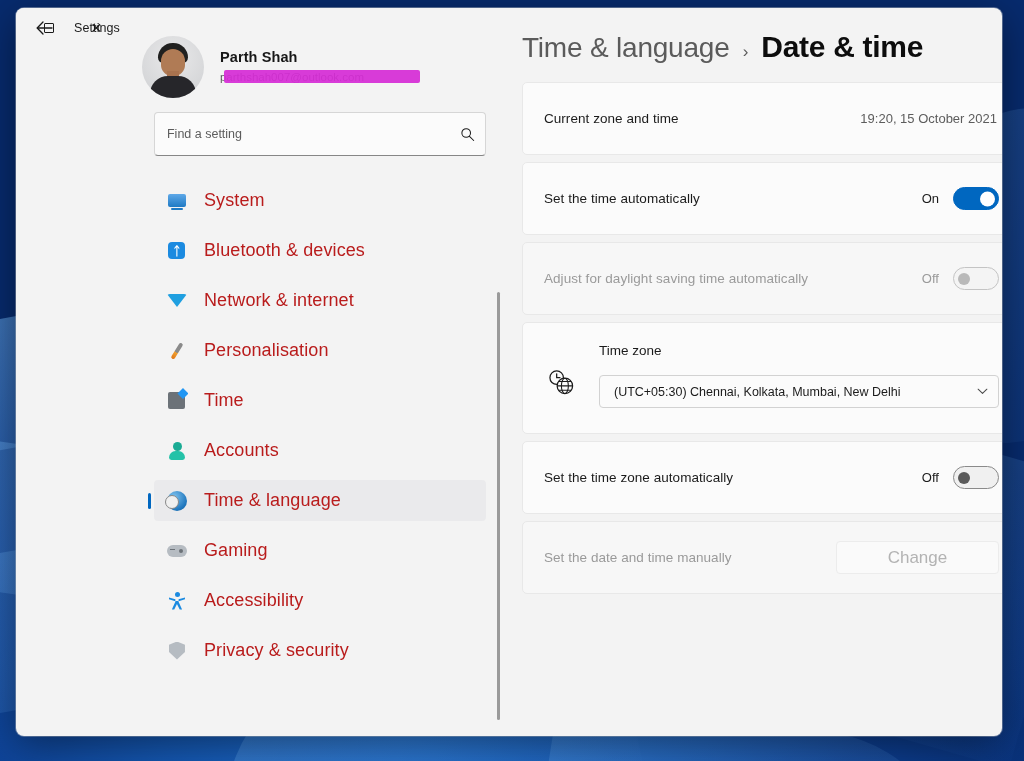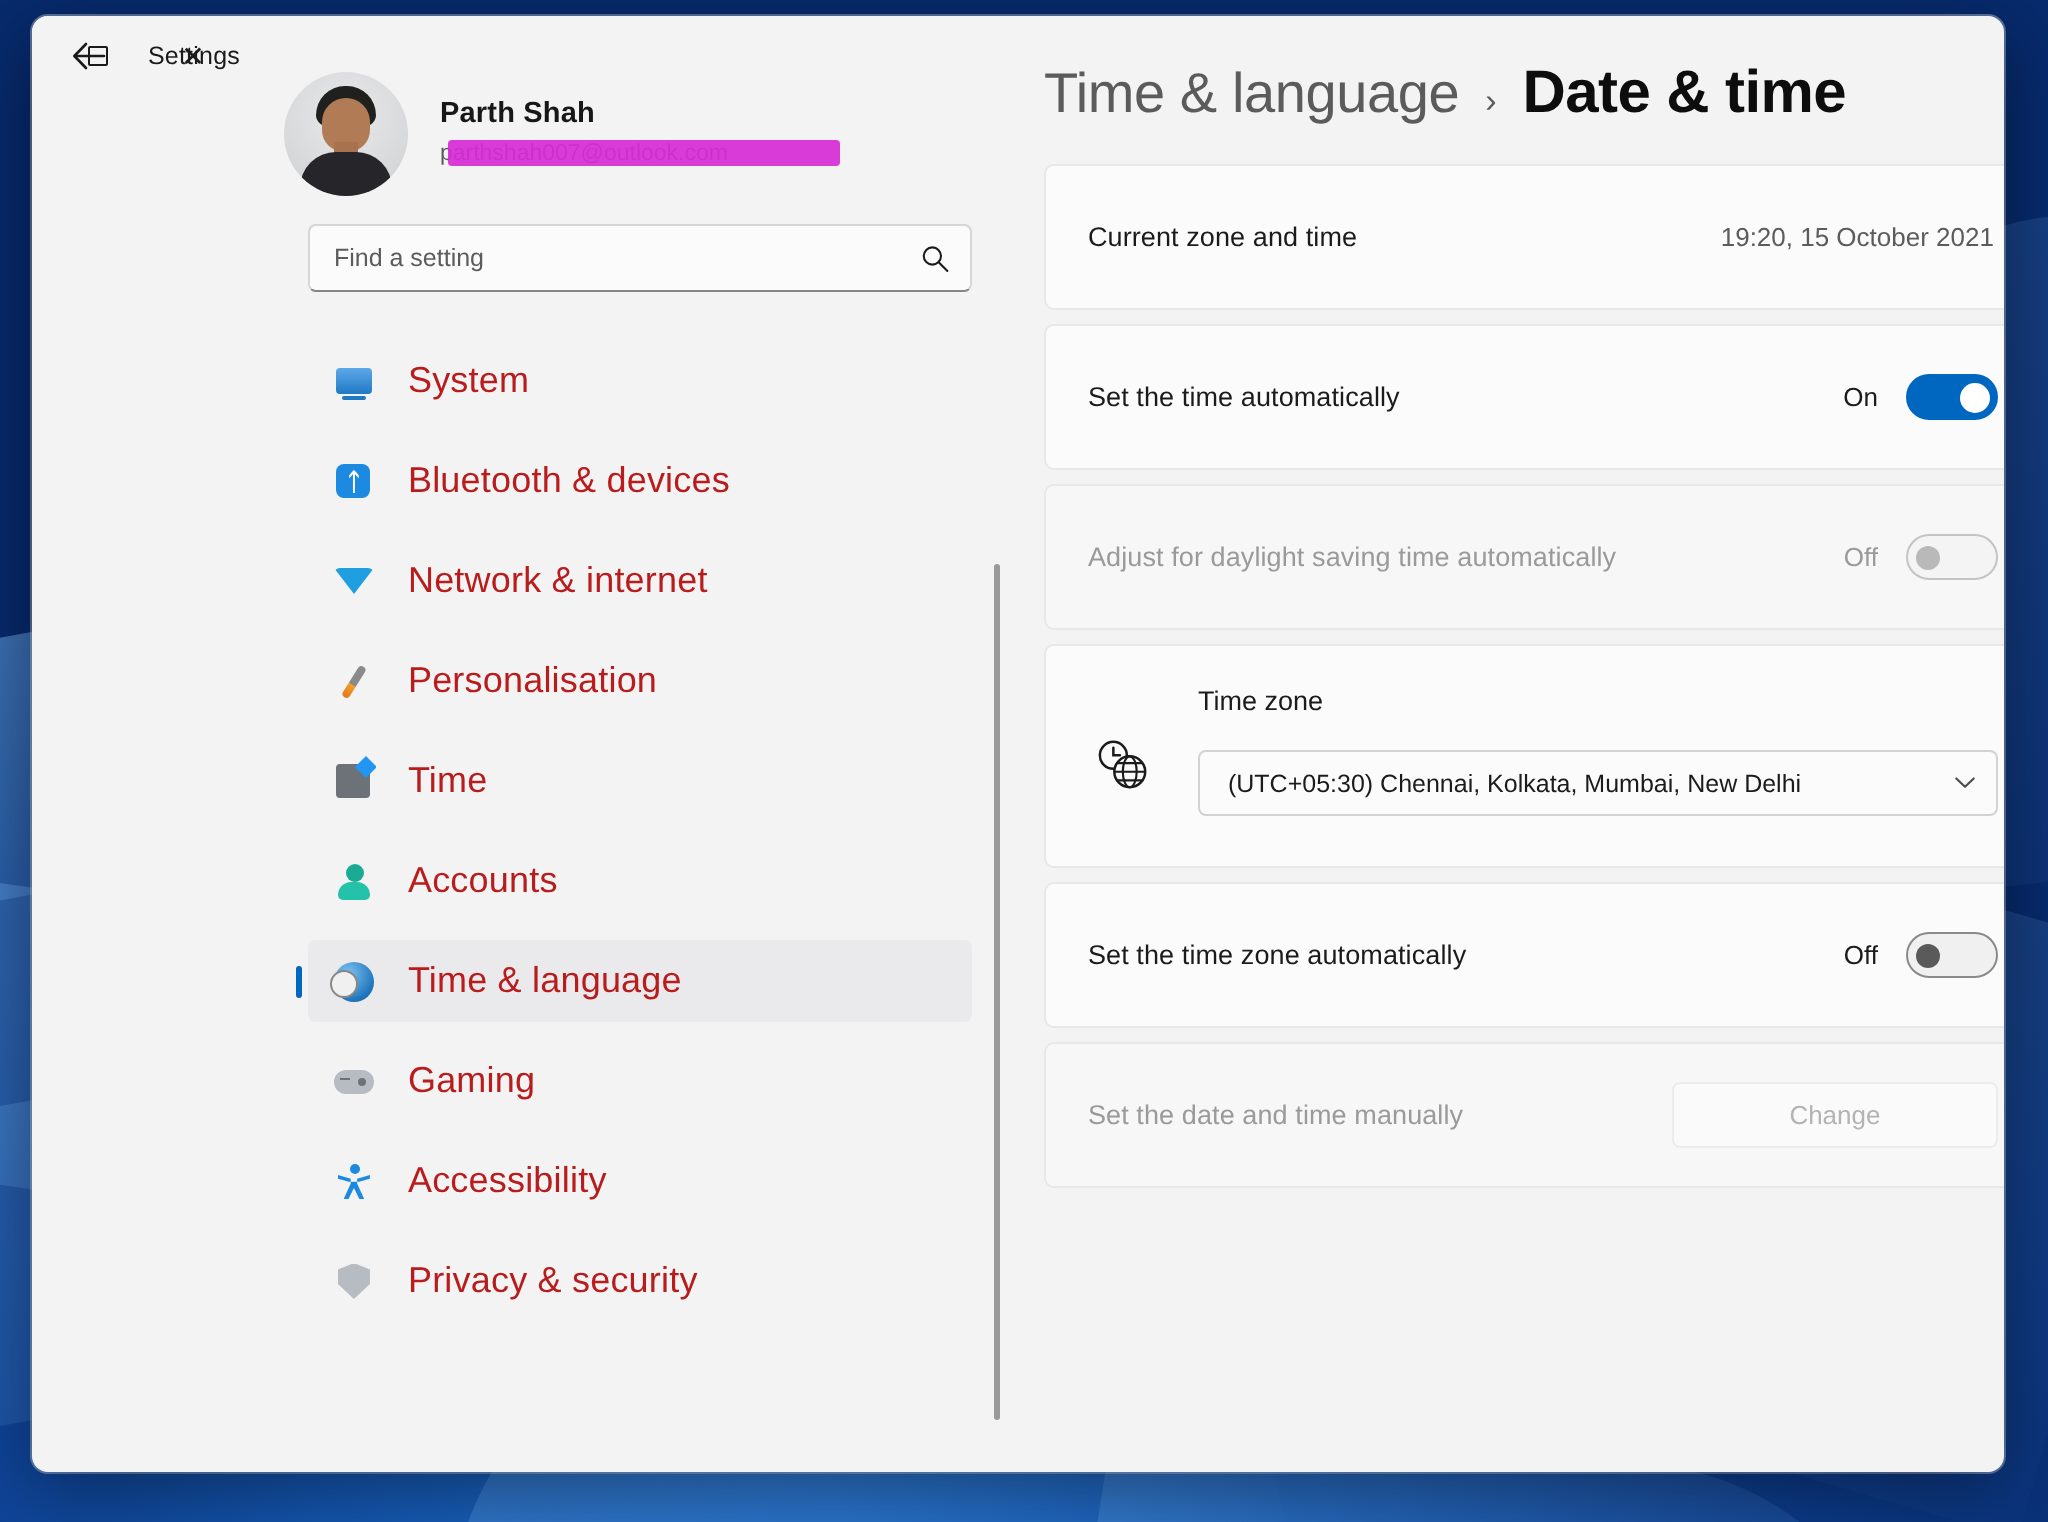"Find a setting" .search-box { height: 34px -> 44px }
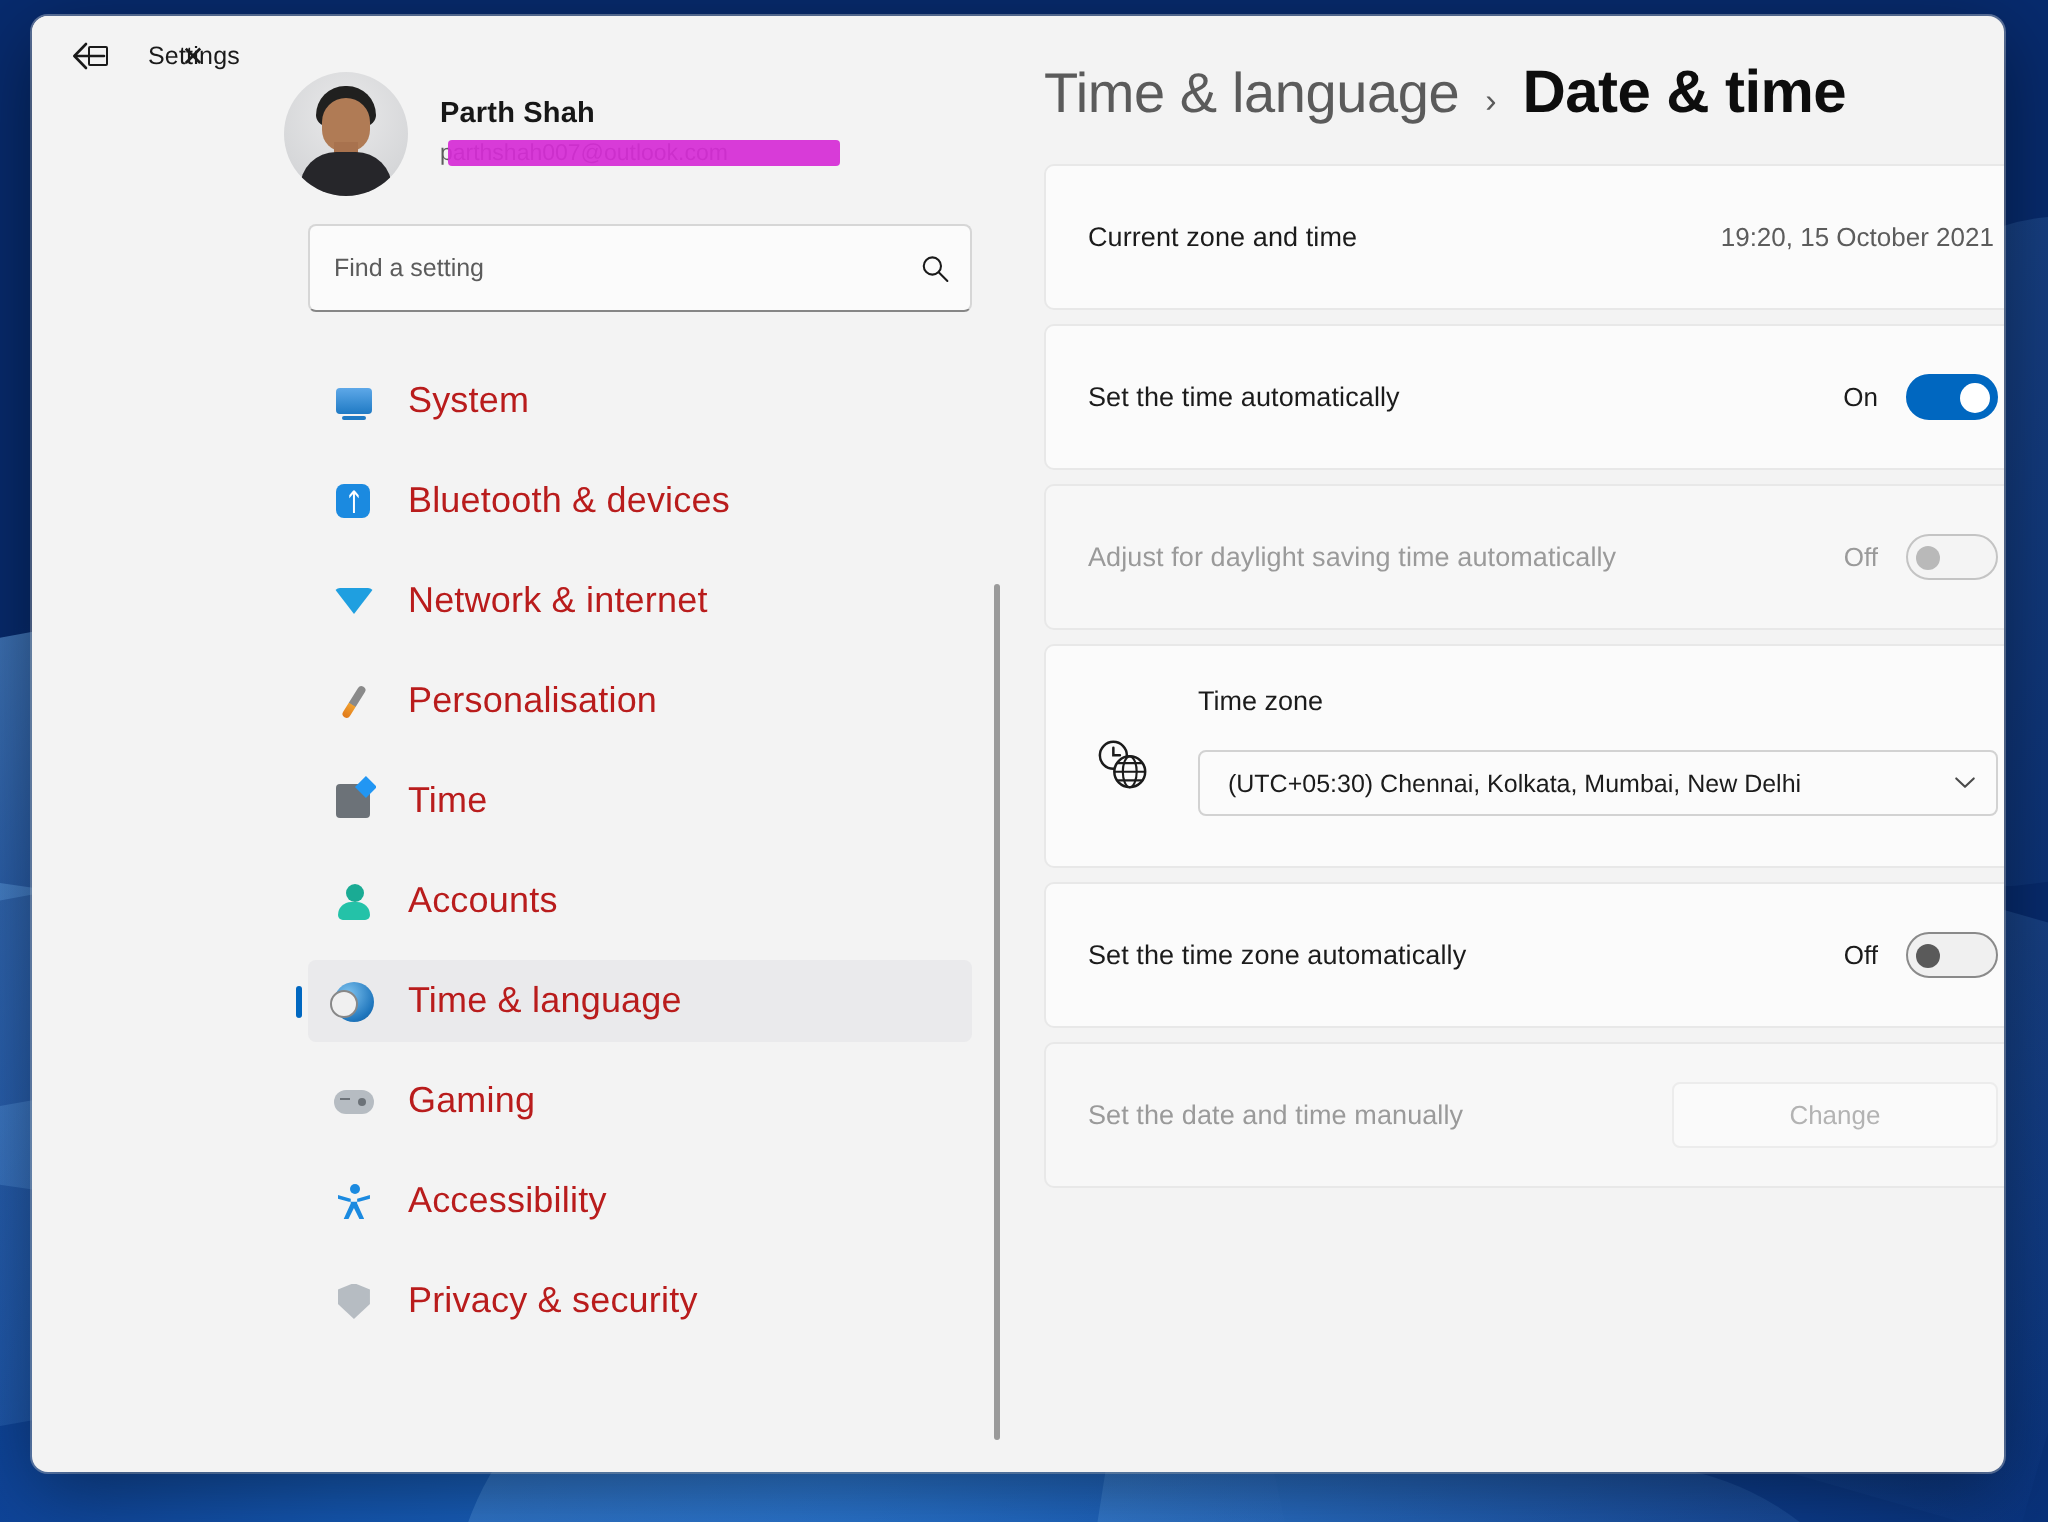"Change" .change-btn { font-size: 13px -> 17px }
